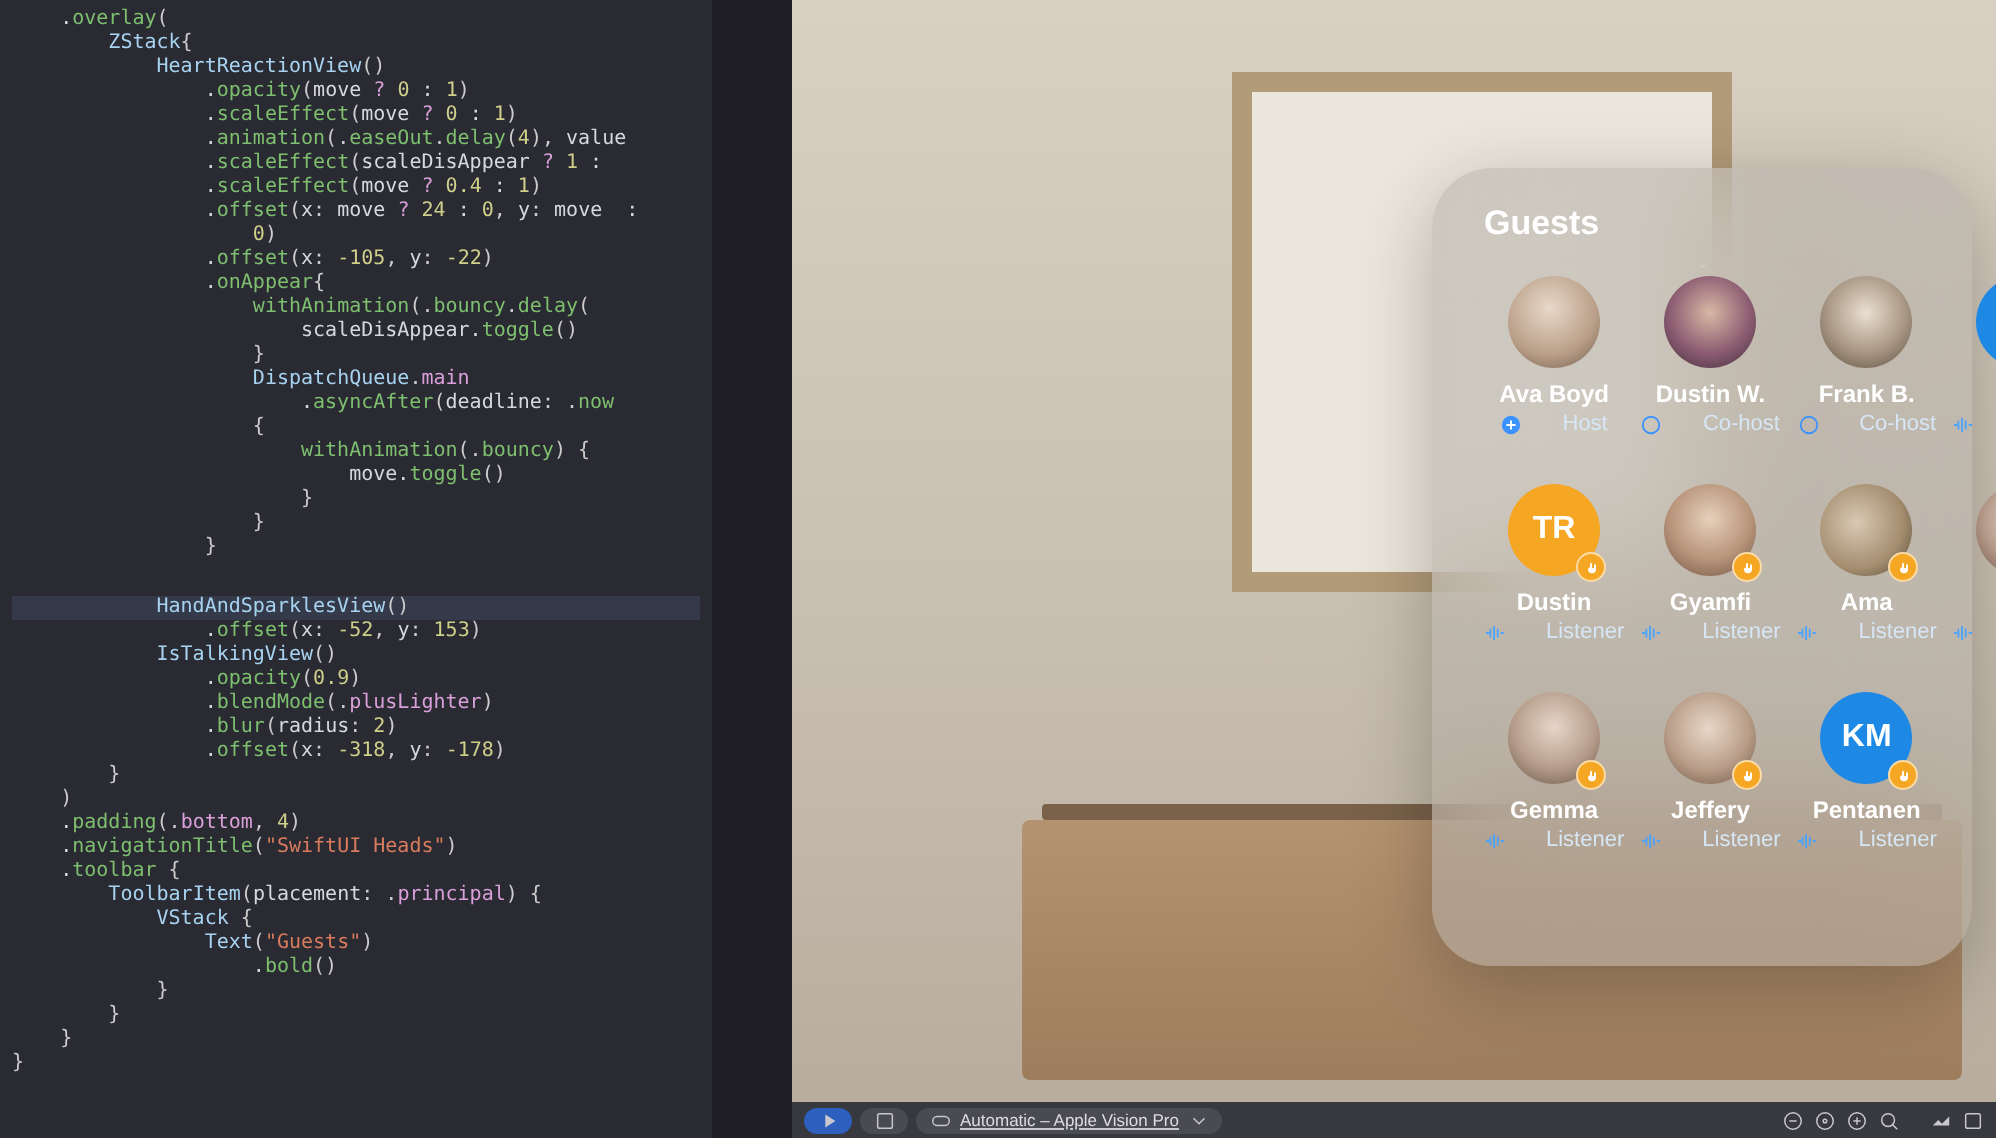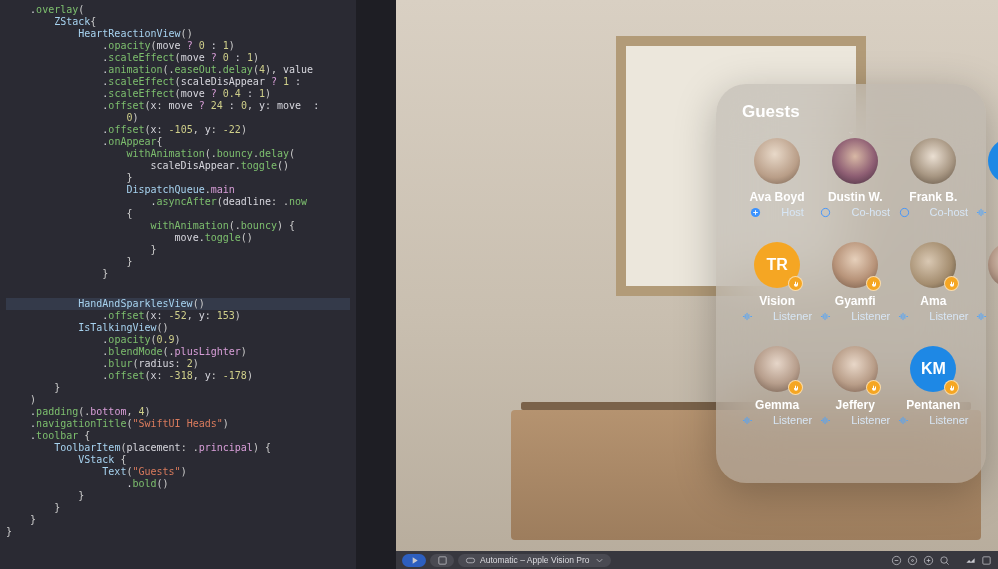"Vision" div.g-name { text: Vision -> Dustin }
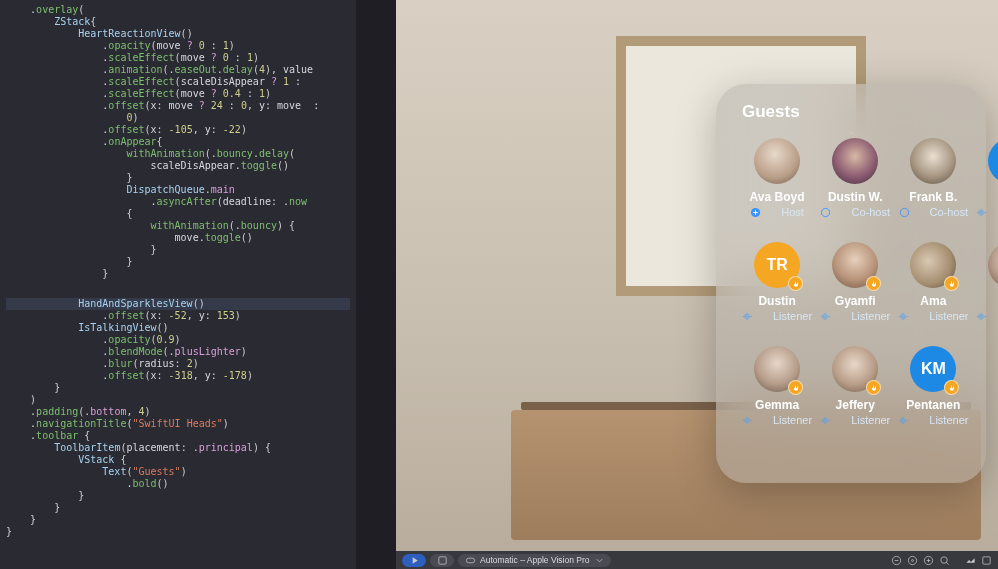"Automatic – Apple Vision Pro" .bar-group { text-decoration: none -> underline }
